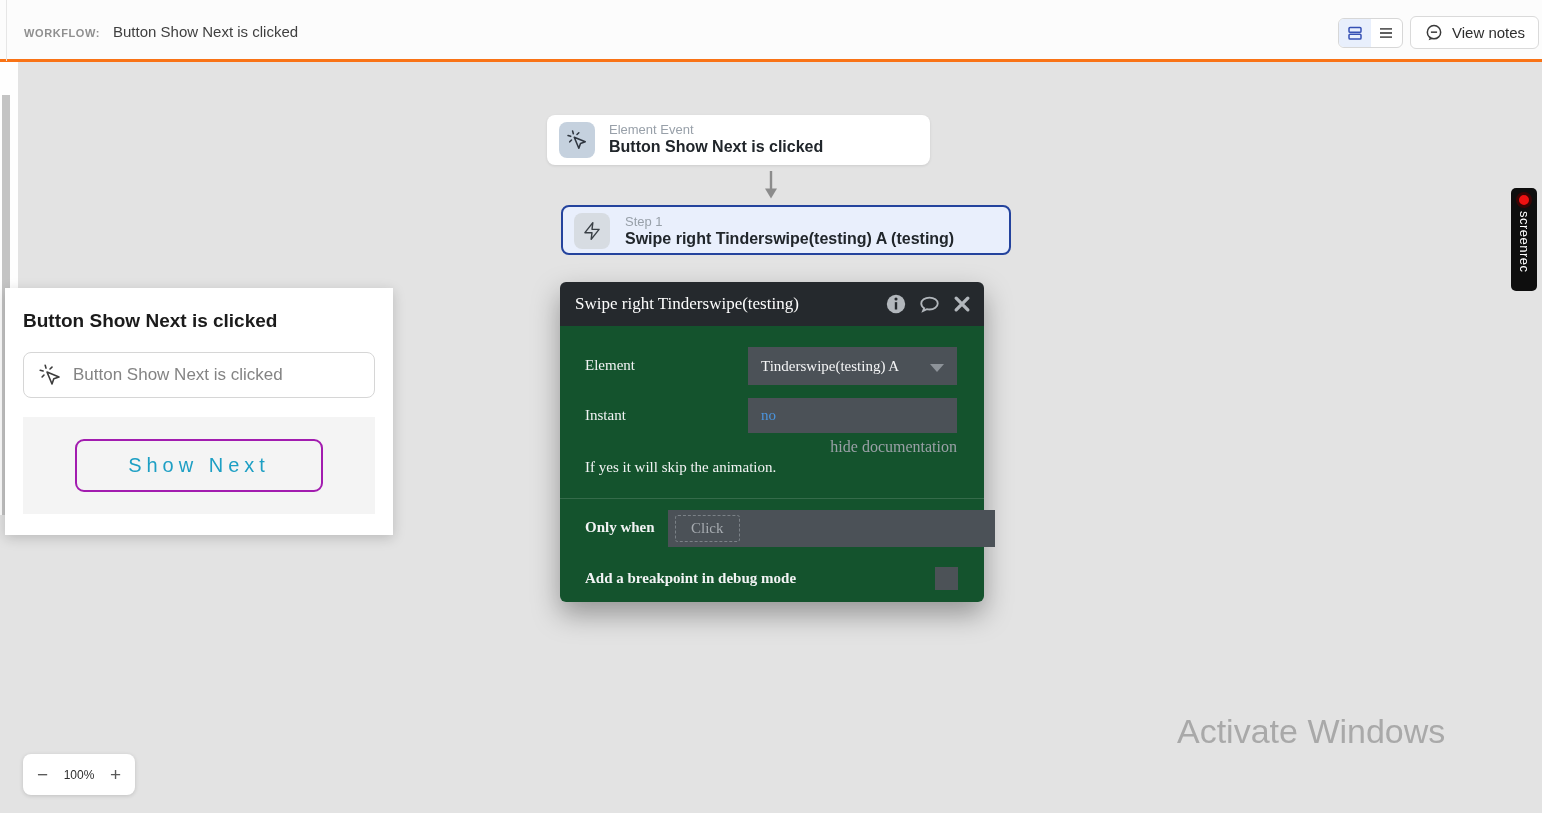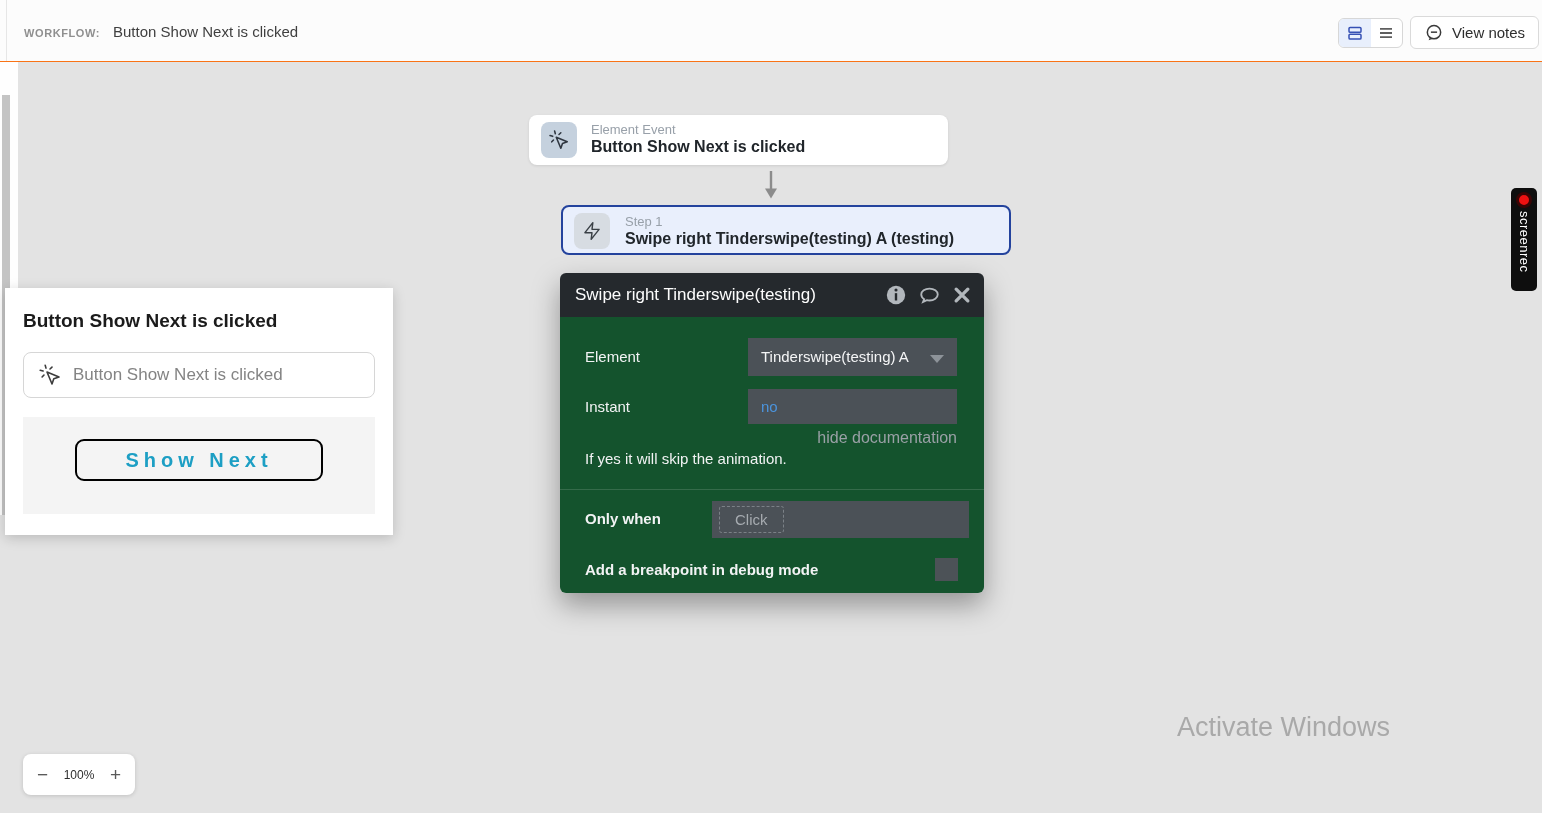"WORKFLOW:" .topbar { border-bottom: 1px solid #f97316 -> 3px solid #f97316 }
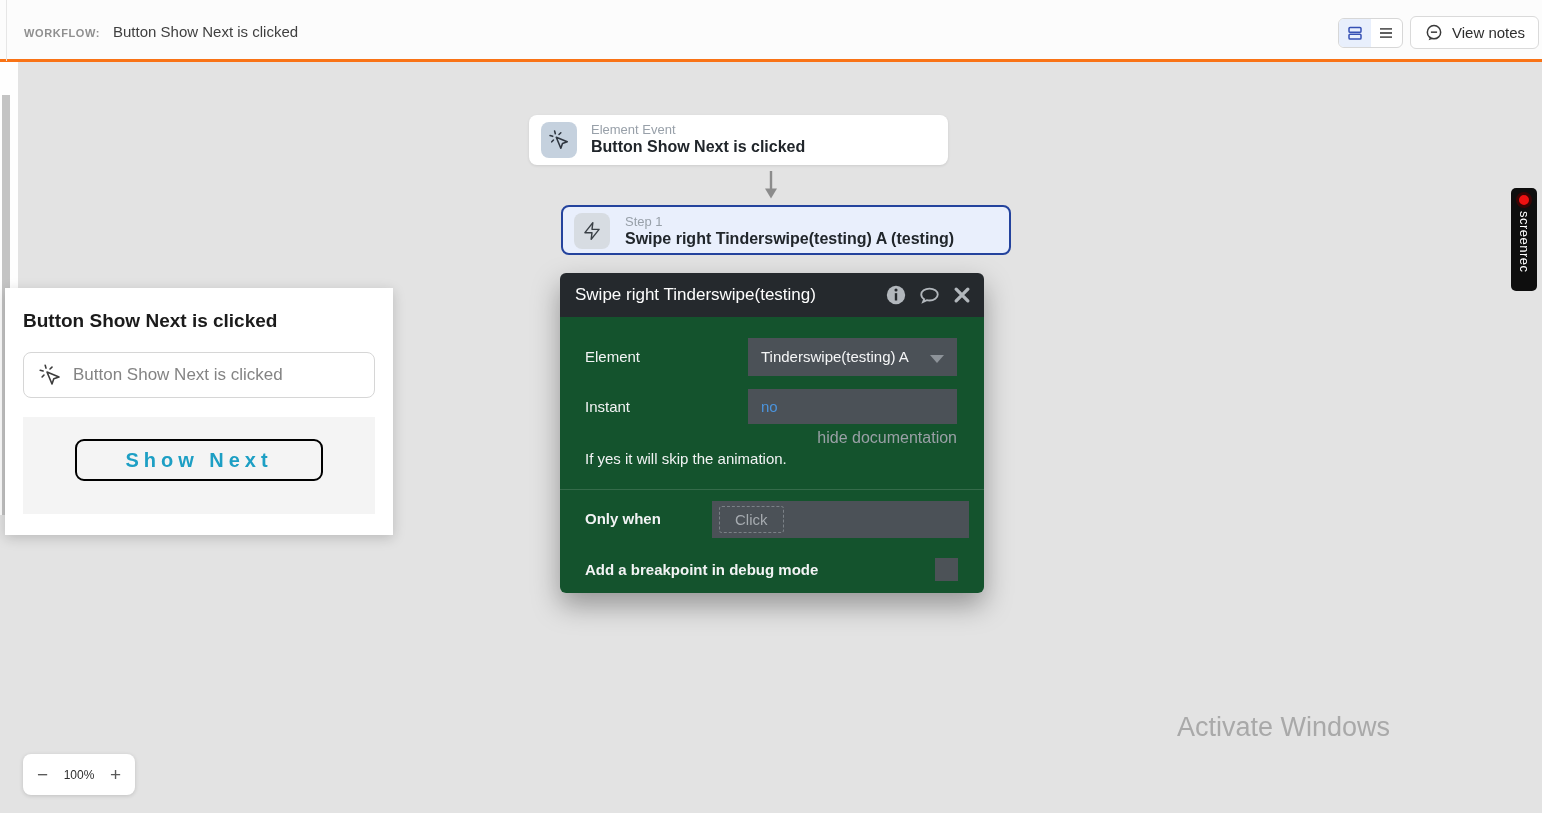"Element Event" .event-card { left: 529px -> 547px; width: 419px -> 383px }
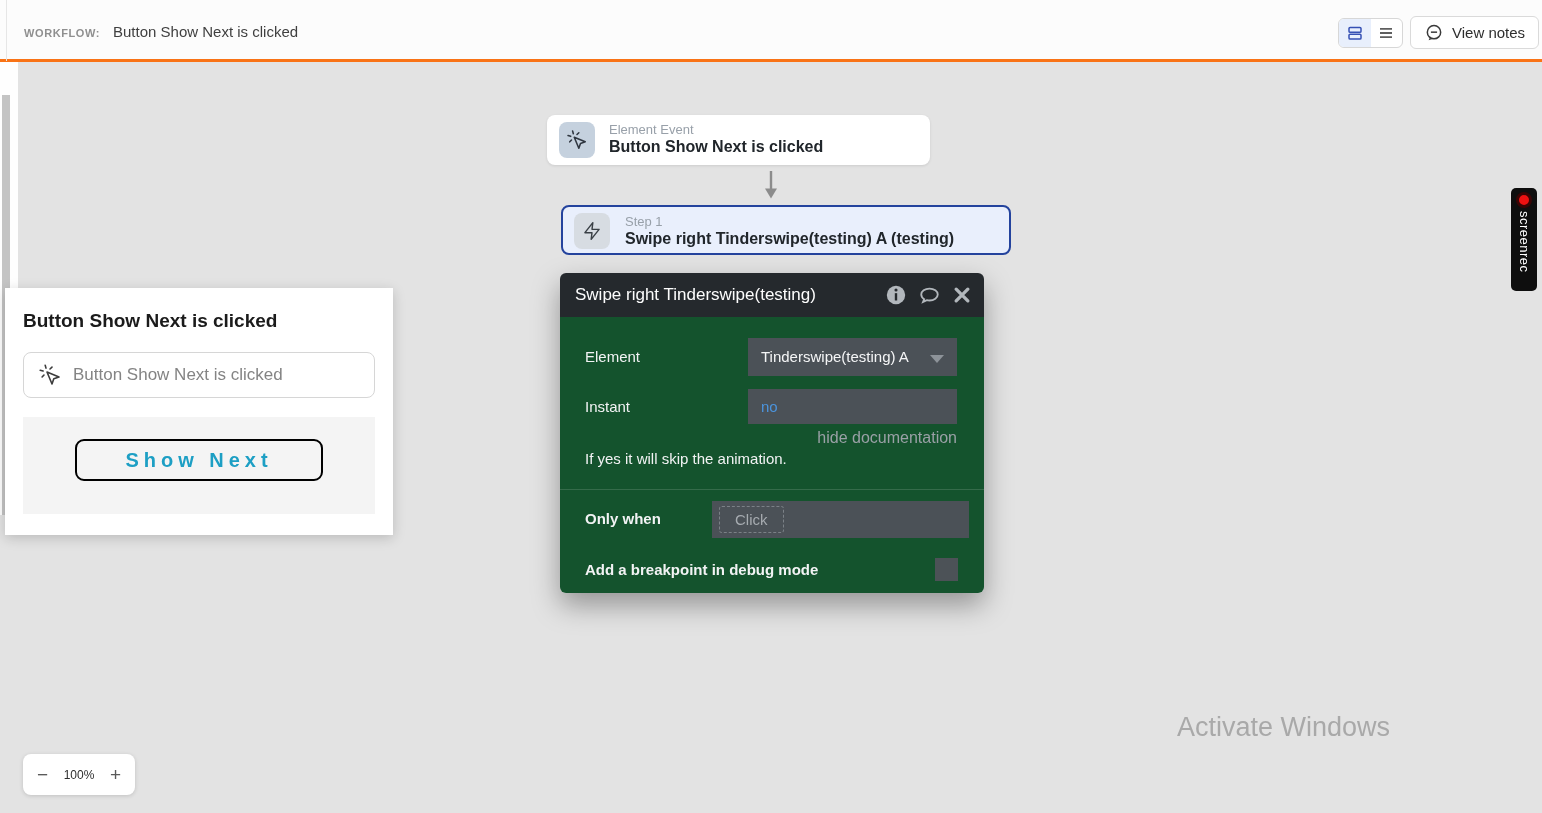"Swipe right Tinderswipe(testing)" .popup { font-family: none -> Liberation Serif, serif; top: 211px -> 220px }
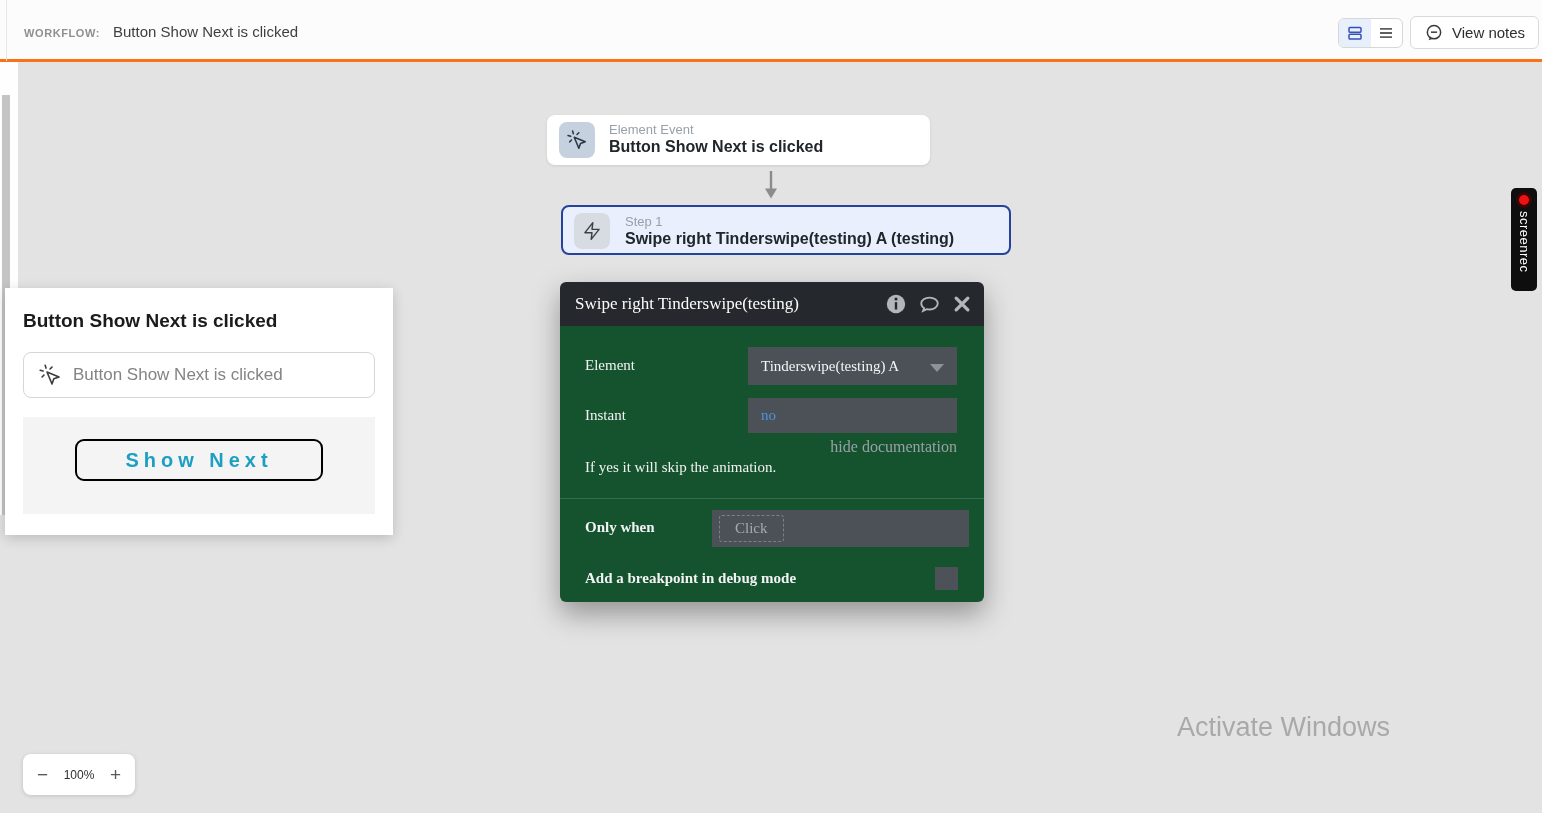"Show Next" .shownext-btn { border: 2px solid #000000 -> 2px solid #a21caf; font-weight: bold -> normal; height: 42px -> 53px }
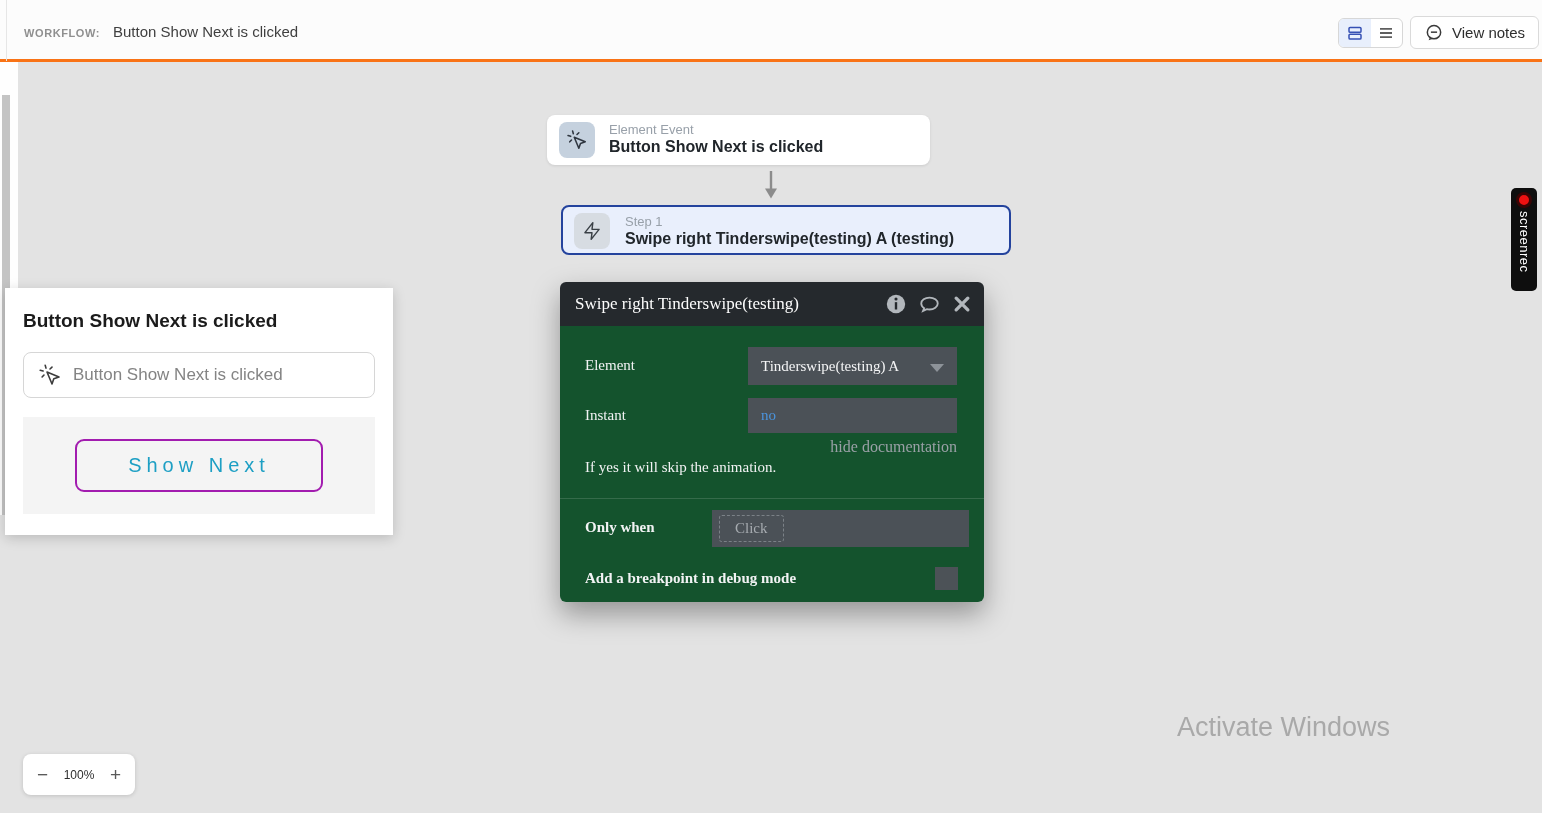"Click" .onlywhen-field { margin-left: 44px -> none; width: 257px -> 327px }
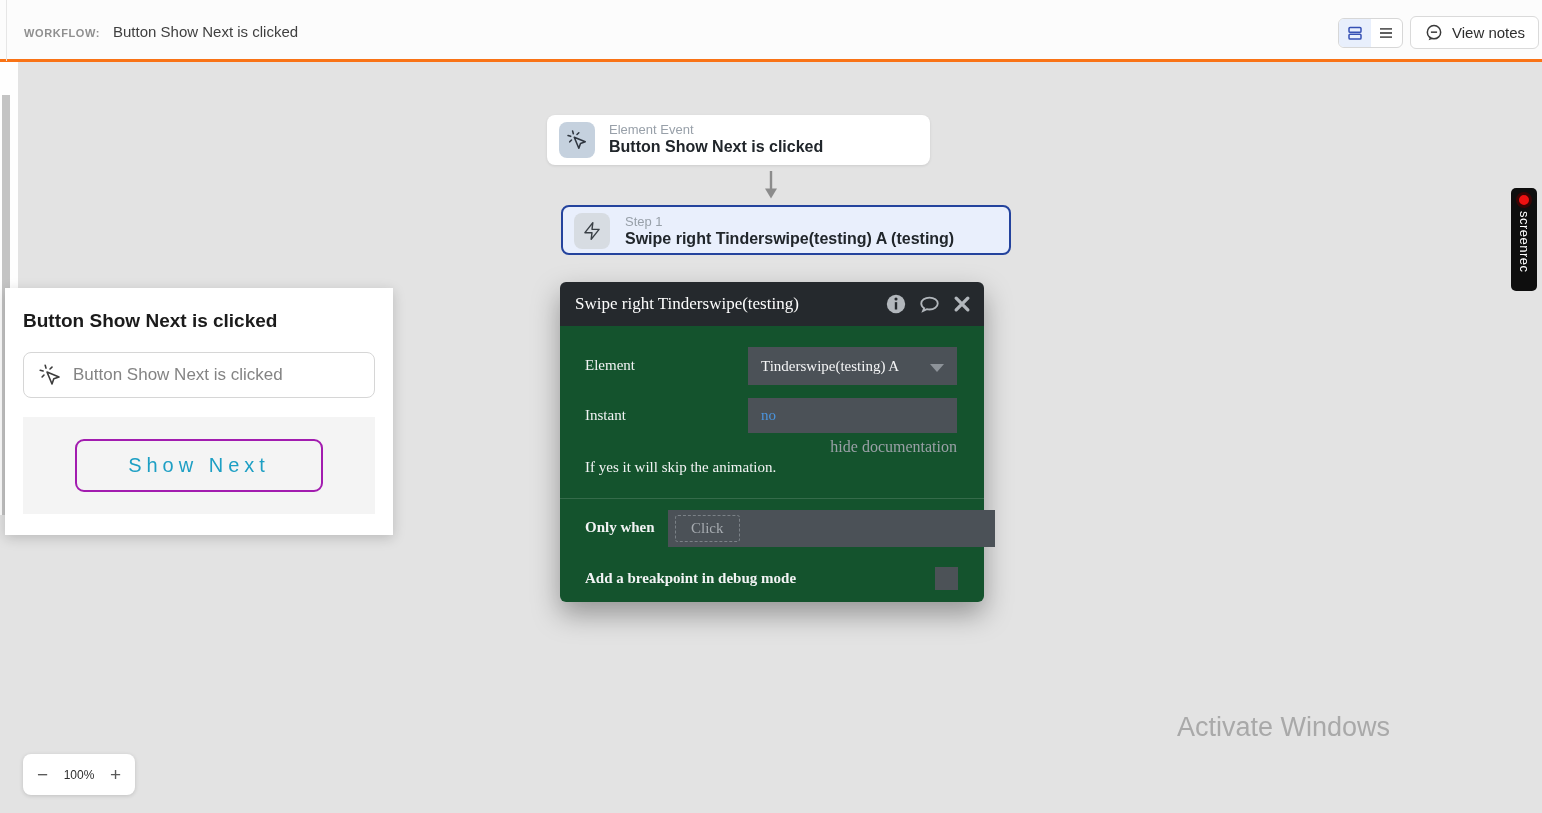"Activate Windows" .wm-line1 { font-size: 27px -> 34px }
